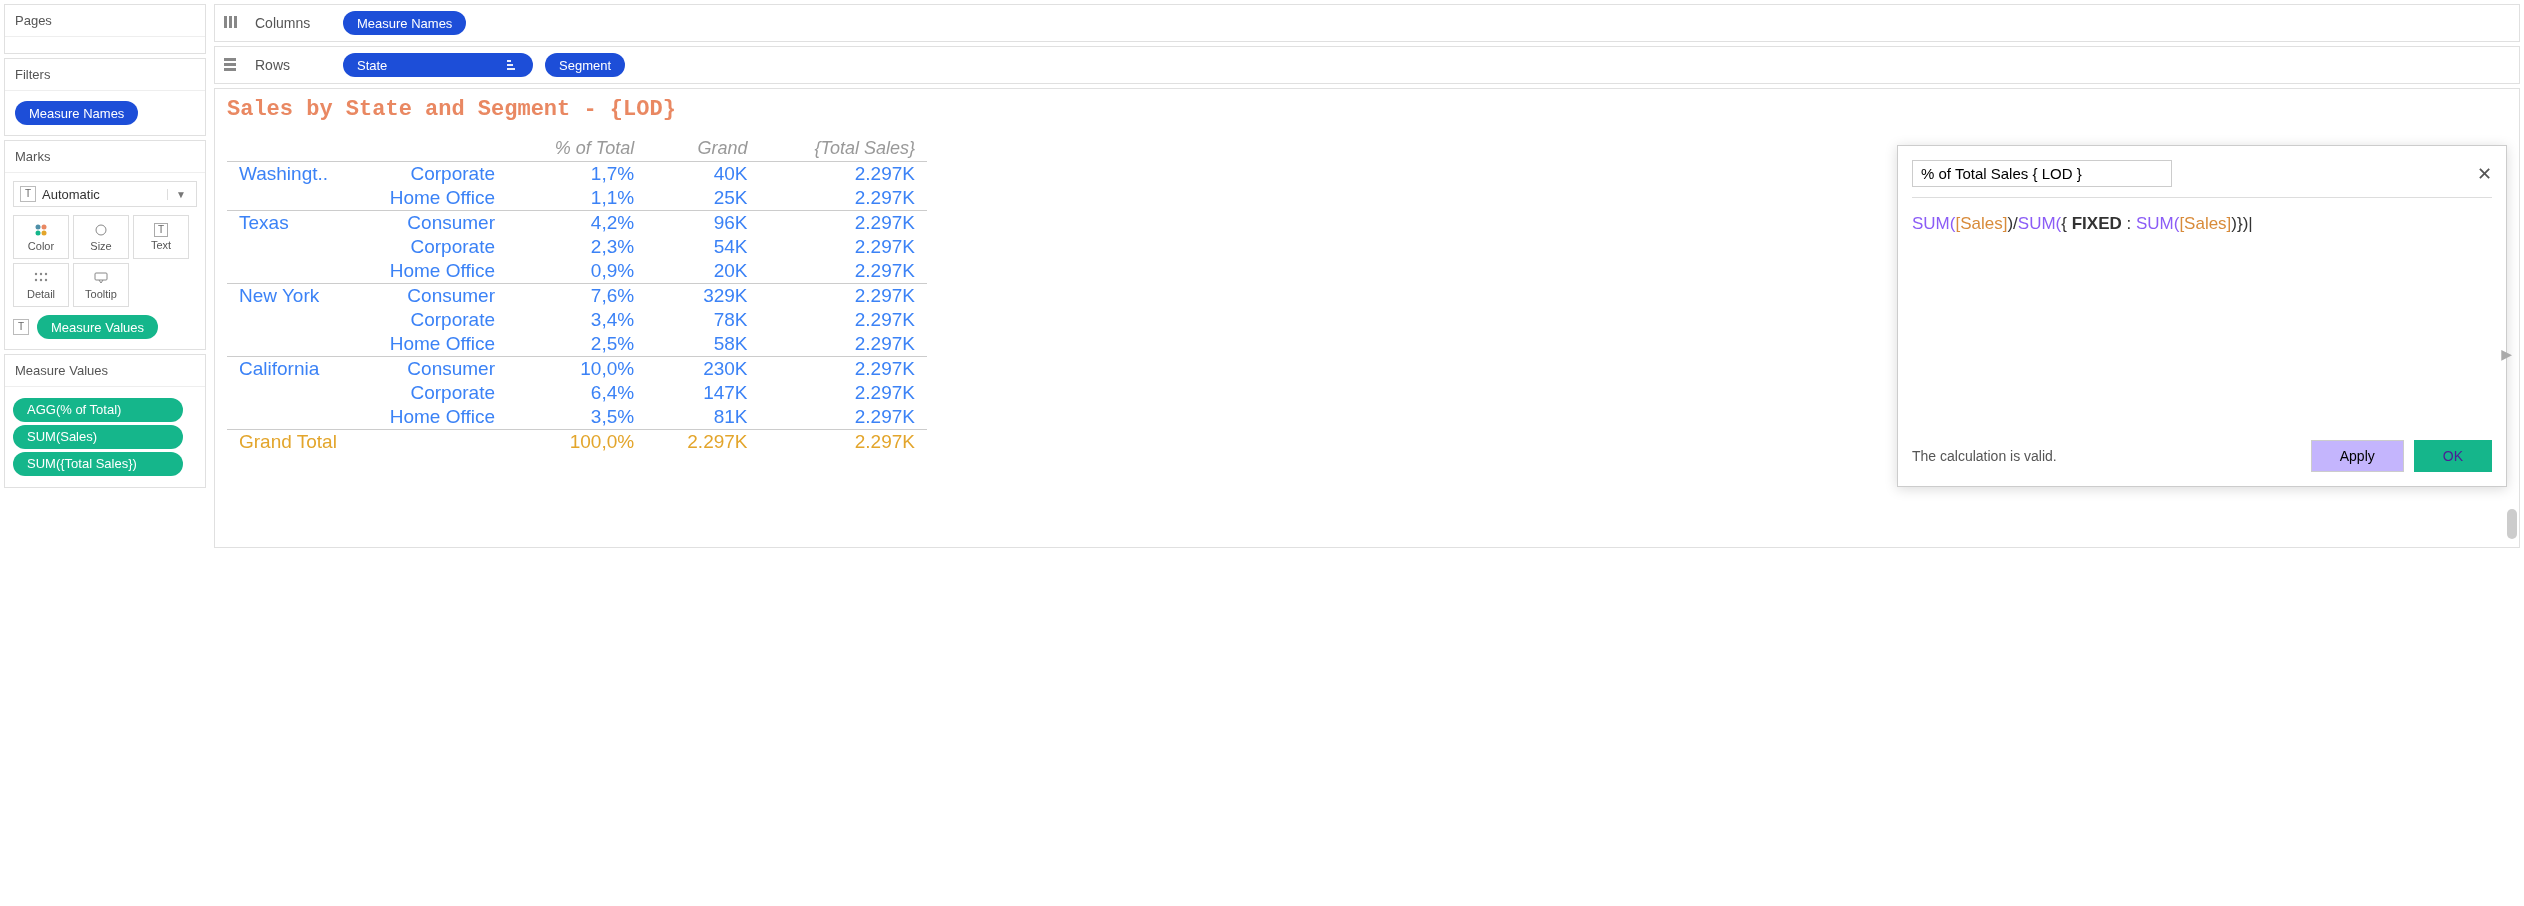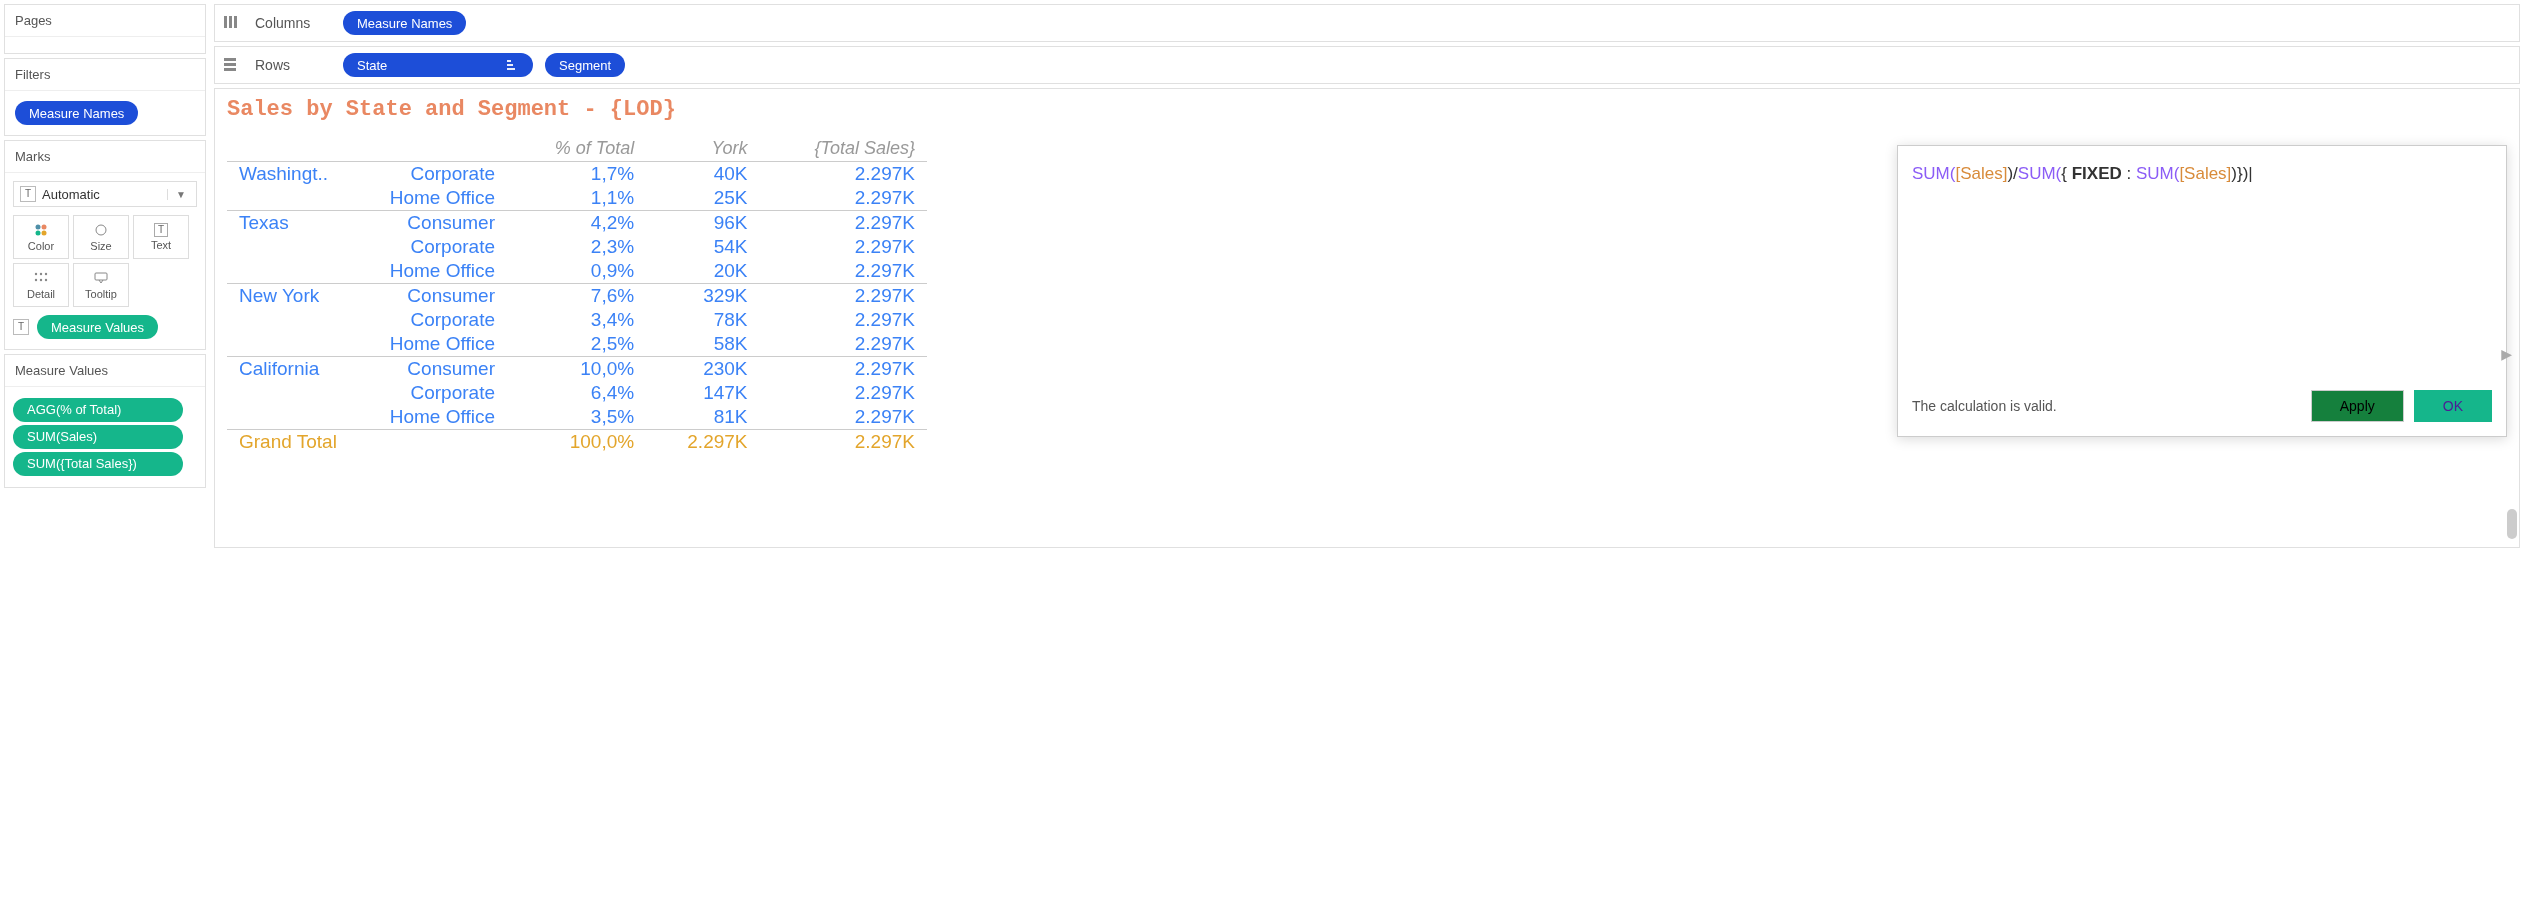"York" th { text: York -> Grand }
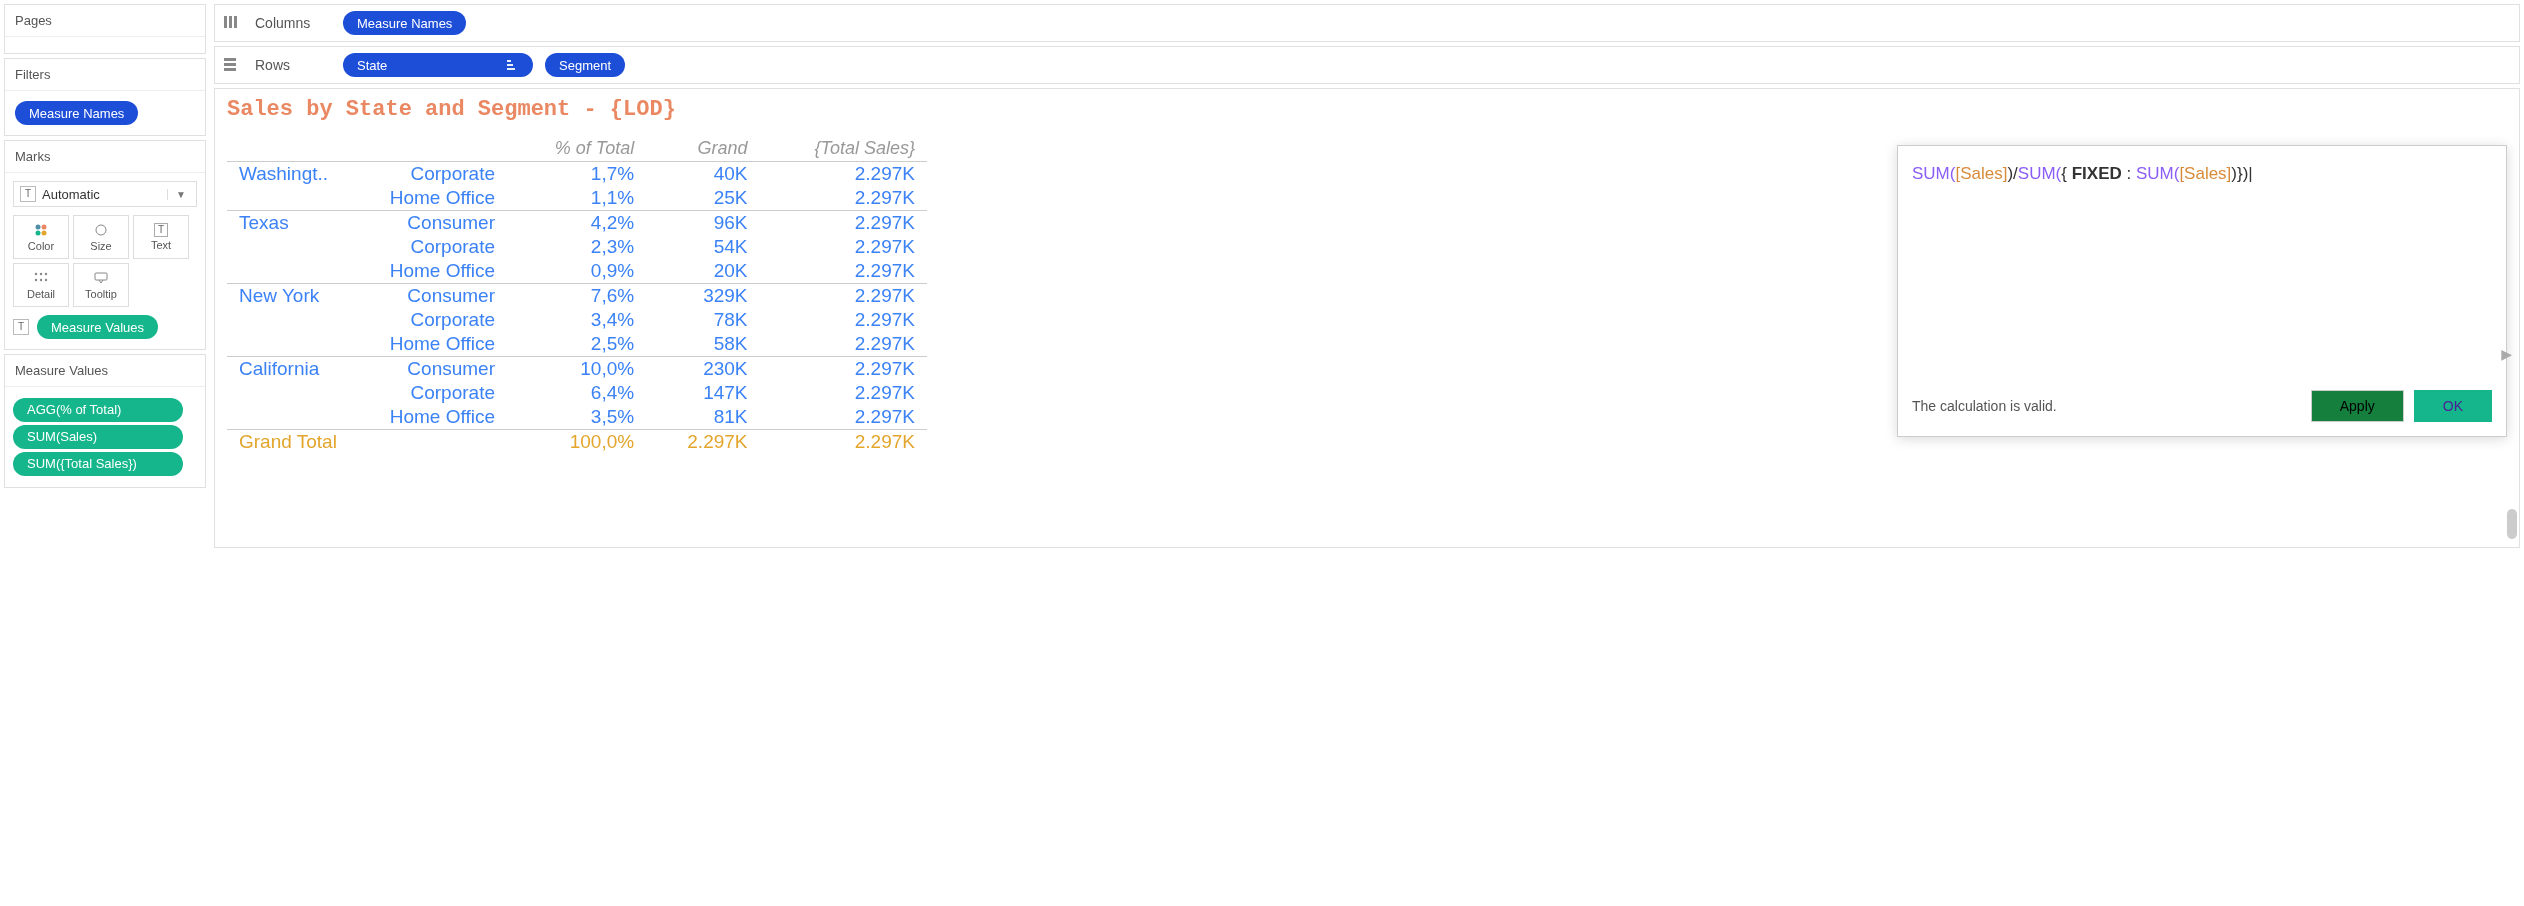"% of Total Sales {" div.titlebar { html: none -> <div> <input> <span>✕</span> </div> }
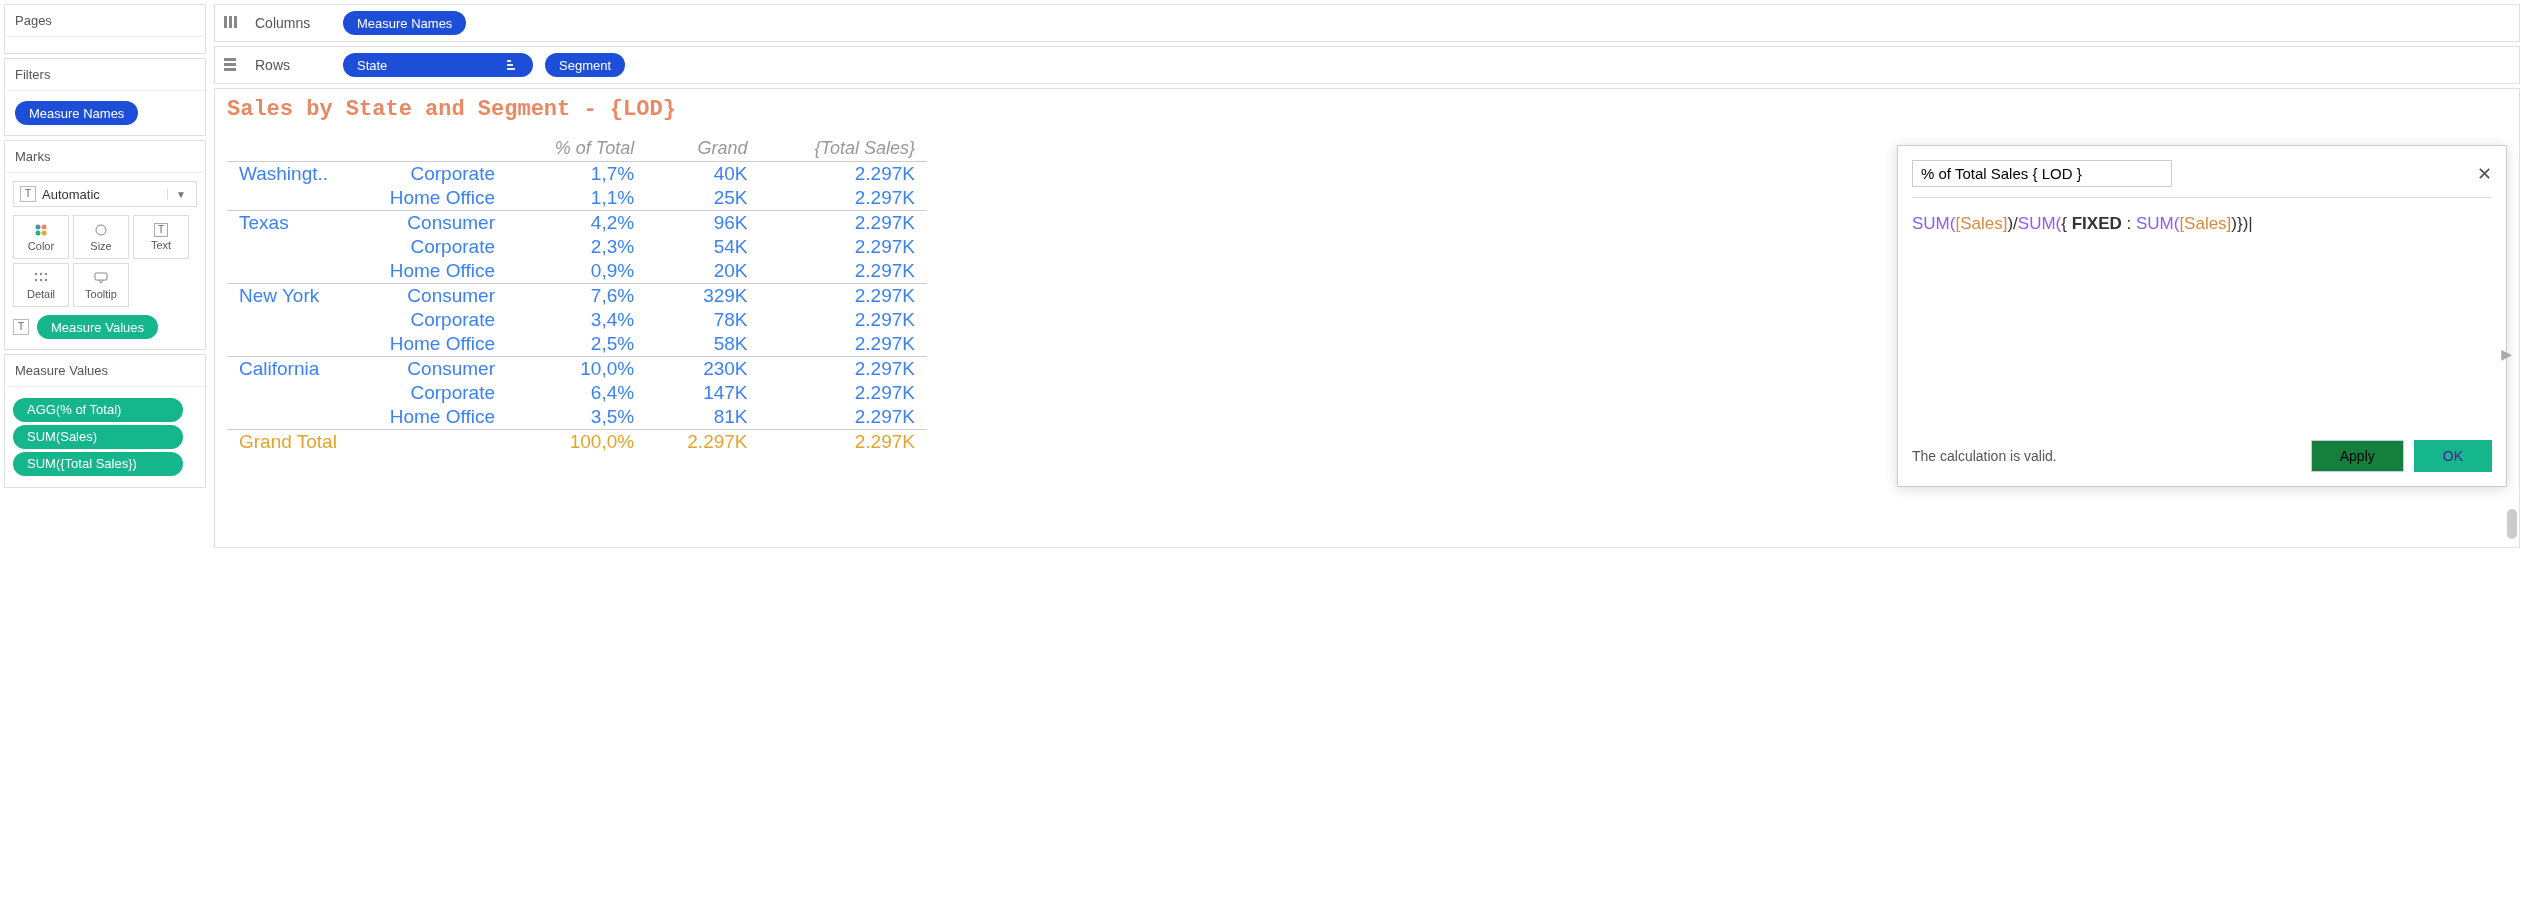"Apply" .calc-footer button { background: #15803d -> #c4b5fd }
